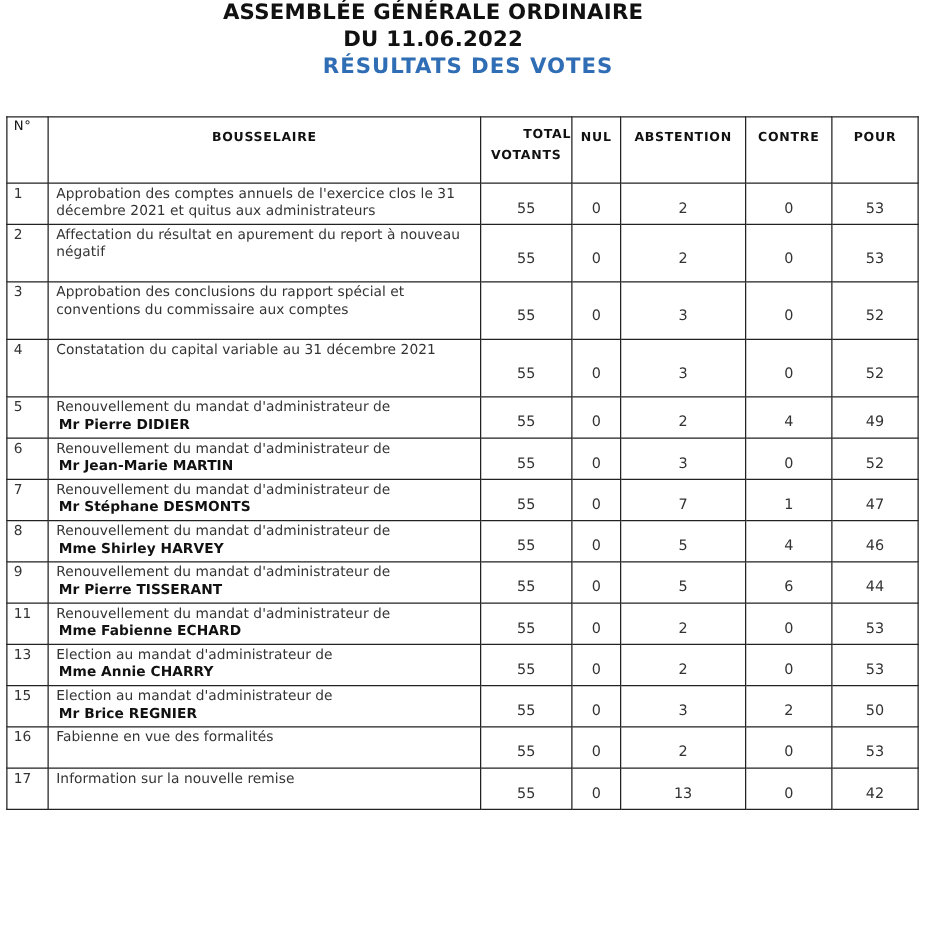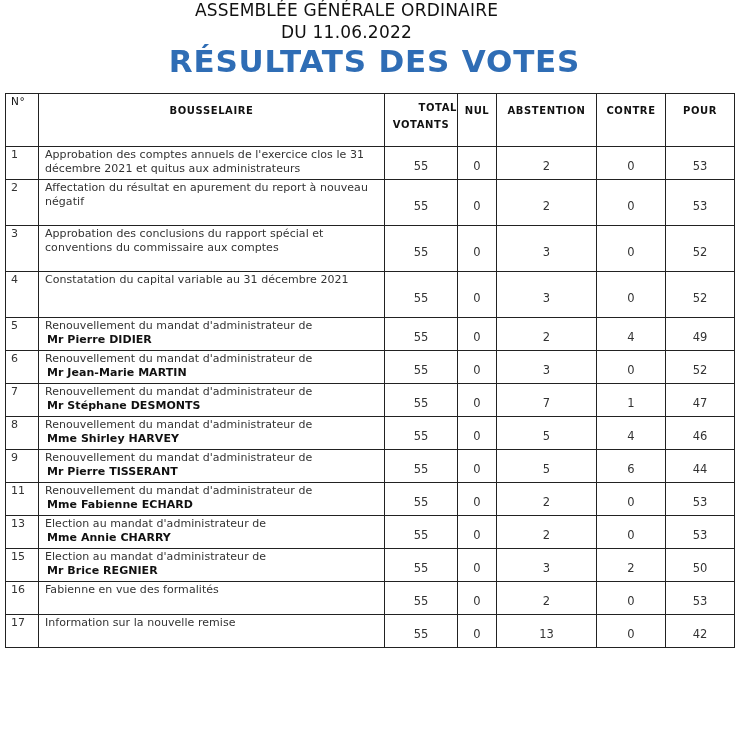"ASSEMBLÉE GÉNÉRALE ORDINAIRE" .t1 { font-weight: normal -> bold }
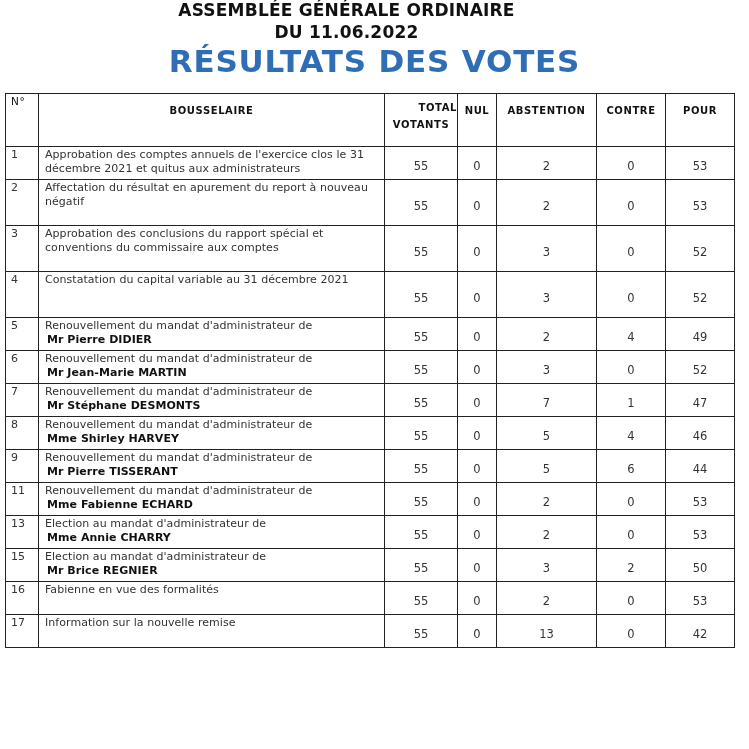"RÉSULTATS DES VOTES" .t2 { font-size: 31px -> 17px }
